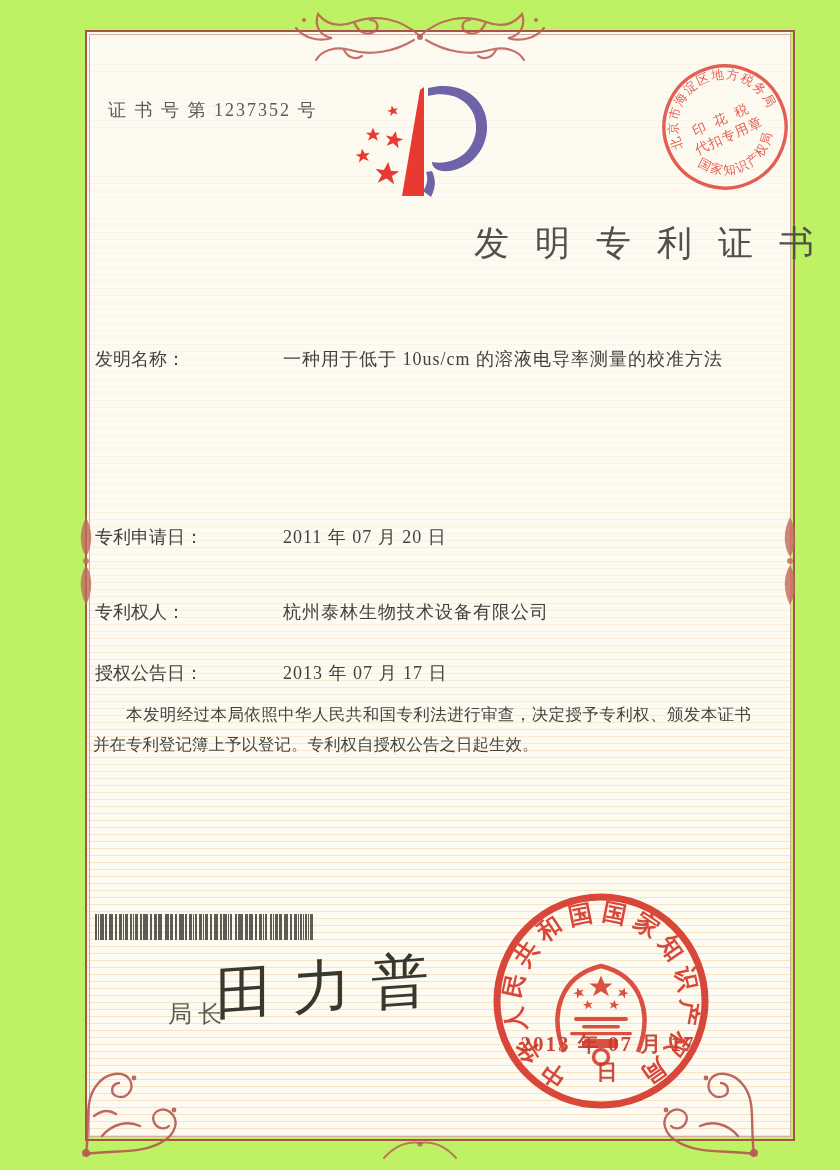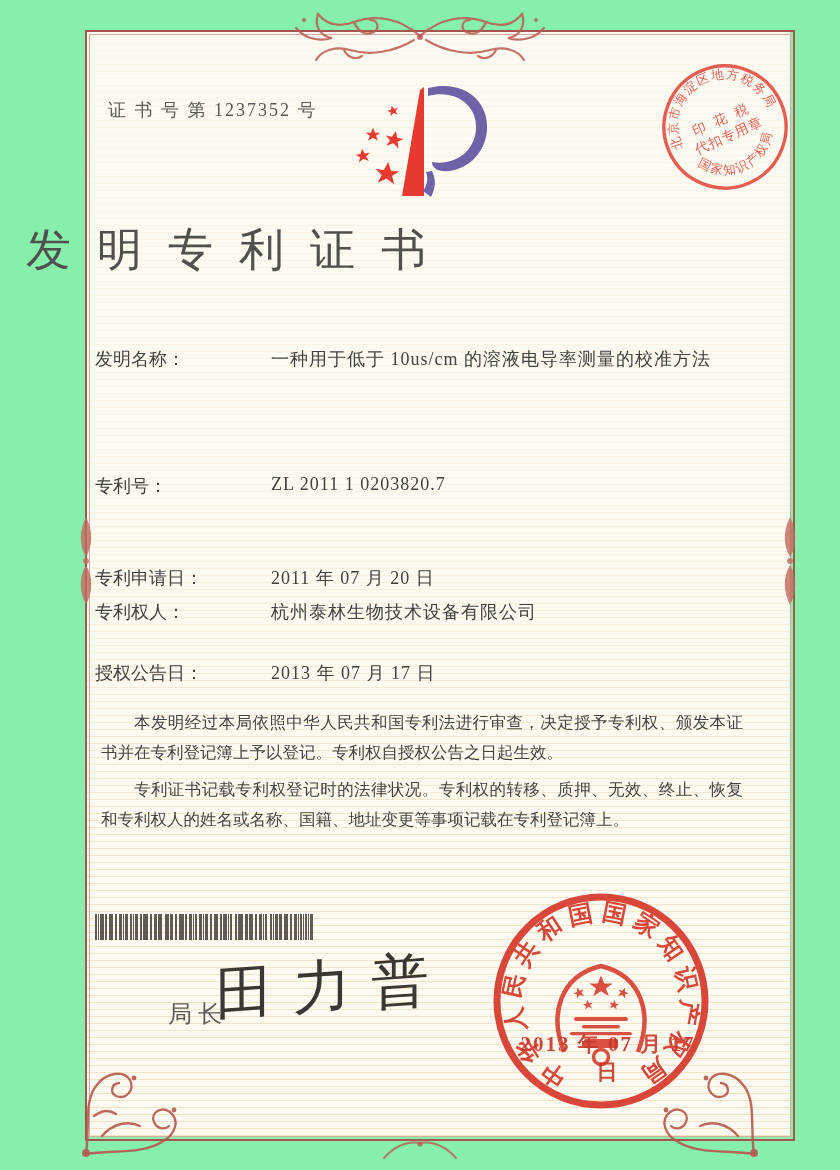"证 书 号 第 1237352" .page { background: #86efac -> #bef264 }
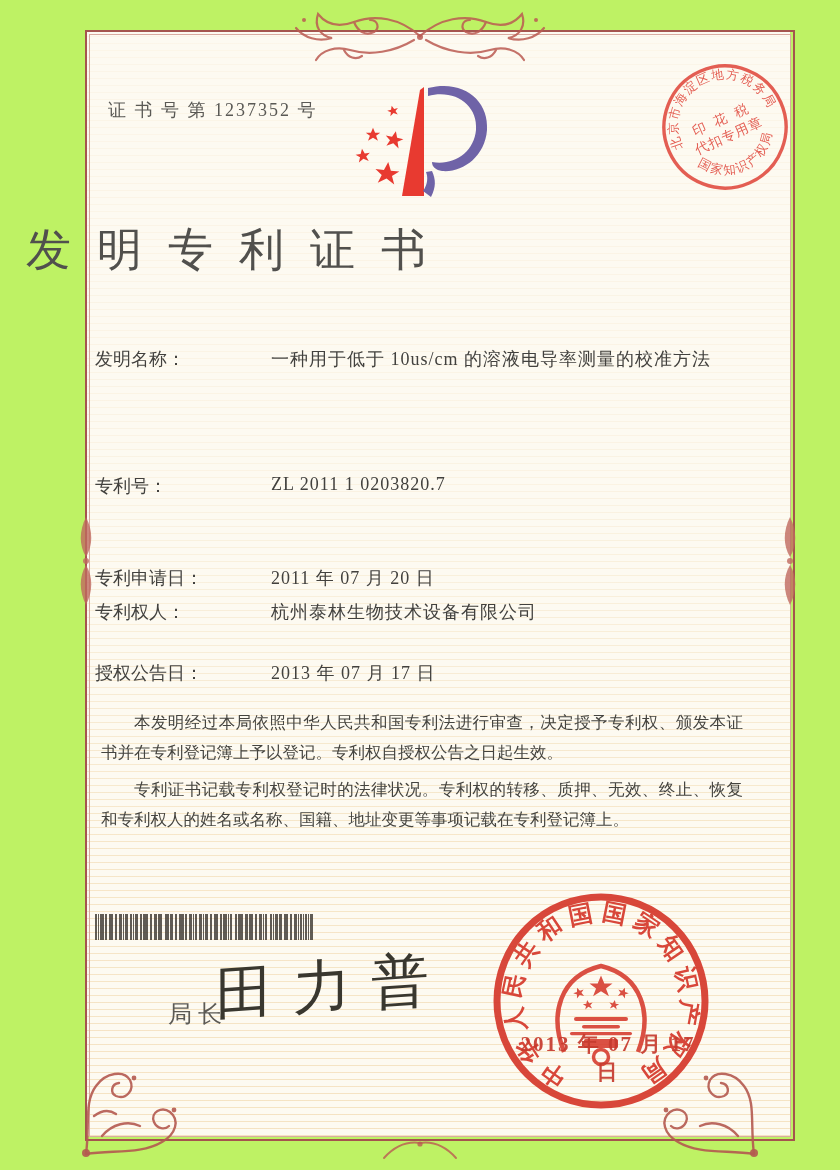"发明专利证书" .title { font-size: 45px -> 35px; text-align: left -> right }
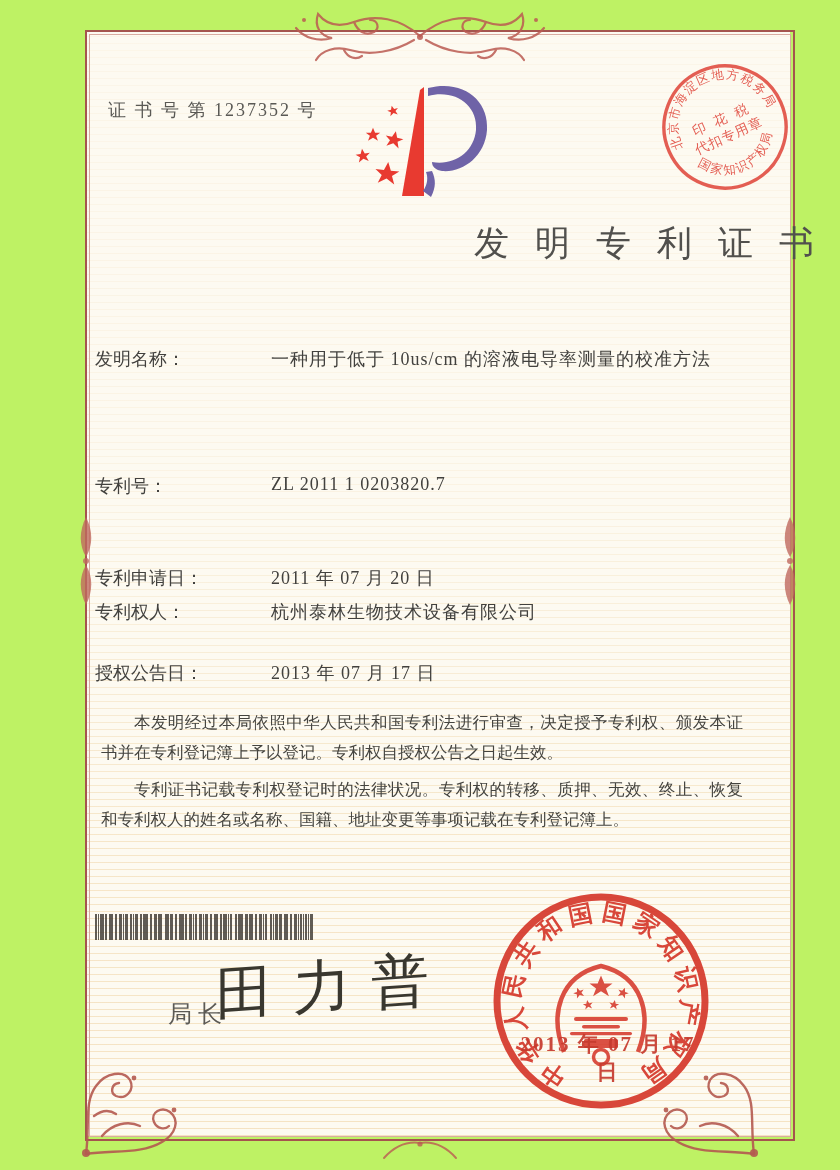"一种用于低于 10us/cm 的溶液电导率测量的校准方法" .field .val { margin-left: none -> 12px }
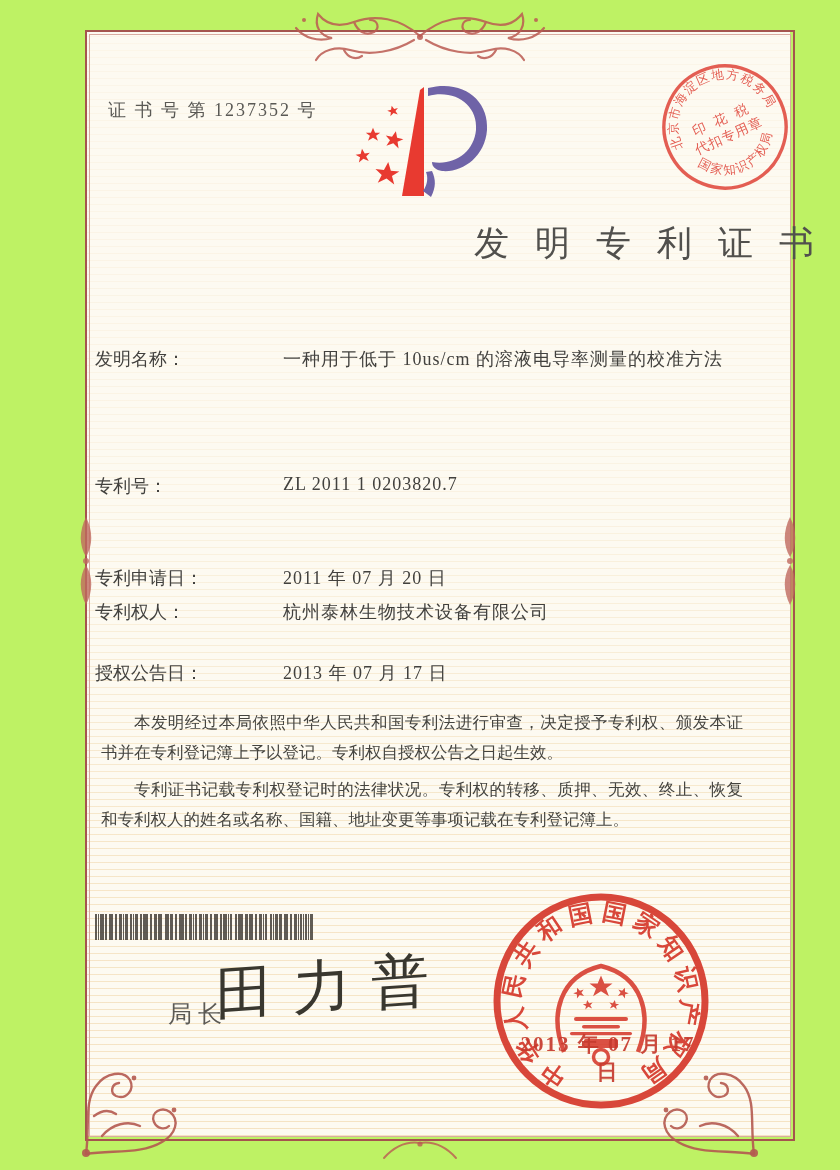"专利号： ZL 2011 1 0203820.7" div.field { html: <div> <span>专利号：</span><span>ZL 2011 1 0203820.7</span> </div> -> none }
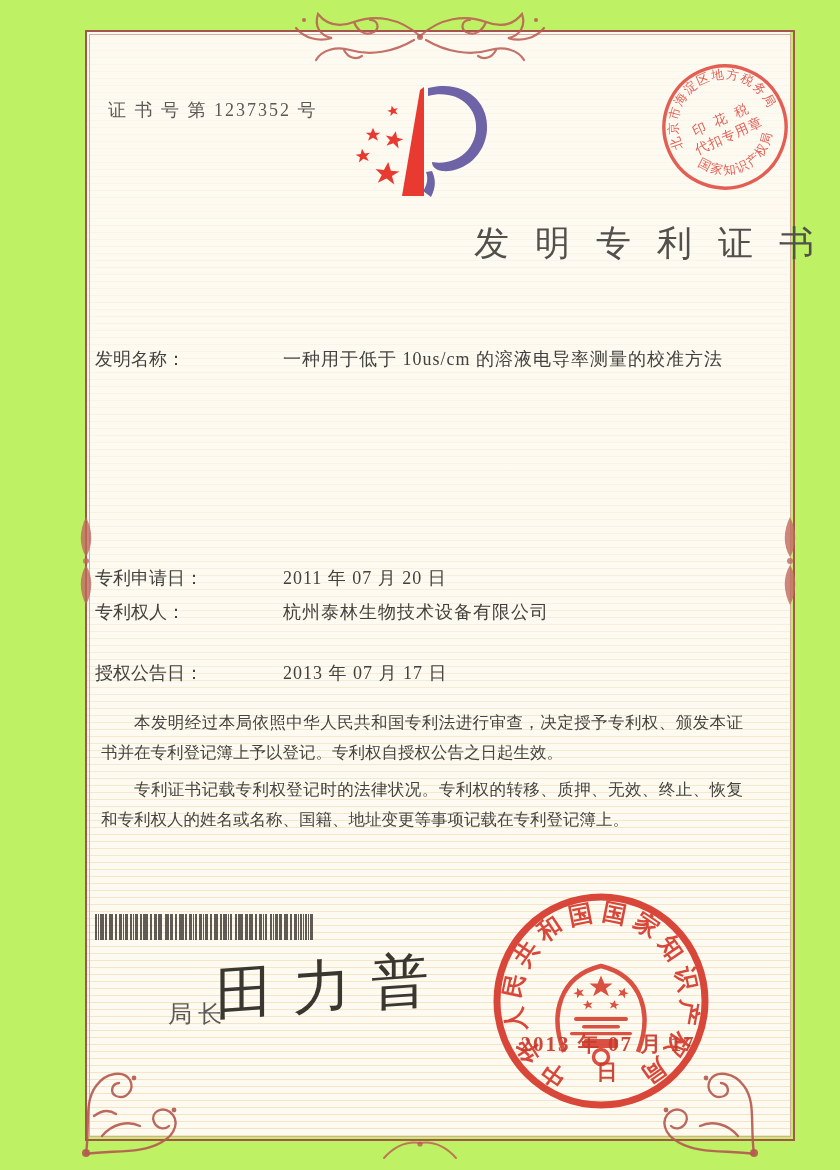"专利申请日： 2011 年 07 月" .f3 { top: 566px -> 525px }
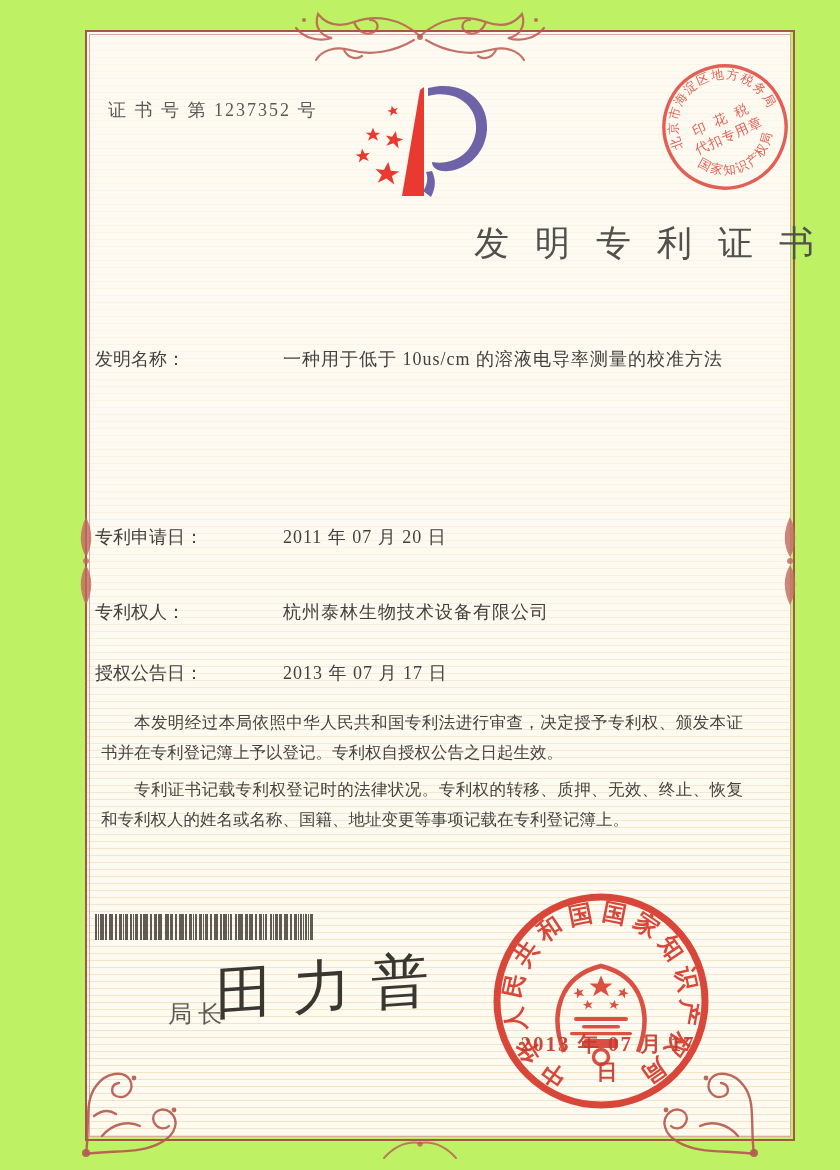"本发明经过本局依照中华人民共和国专利法进行审查，决定授予专利权、颁发本证书并在专" .body-text p { margin: 8px -> 0 }
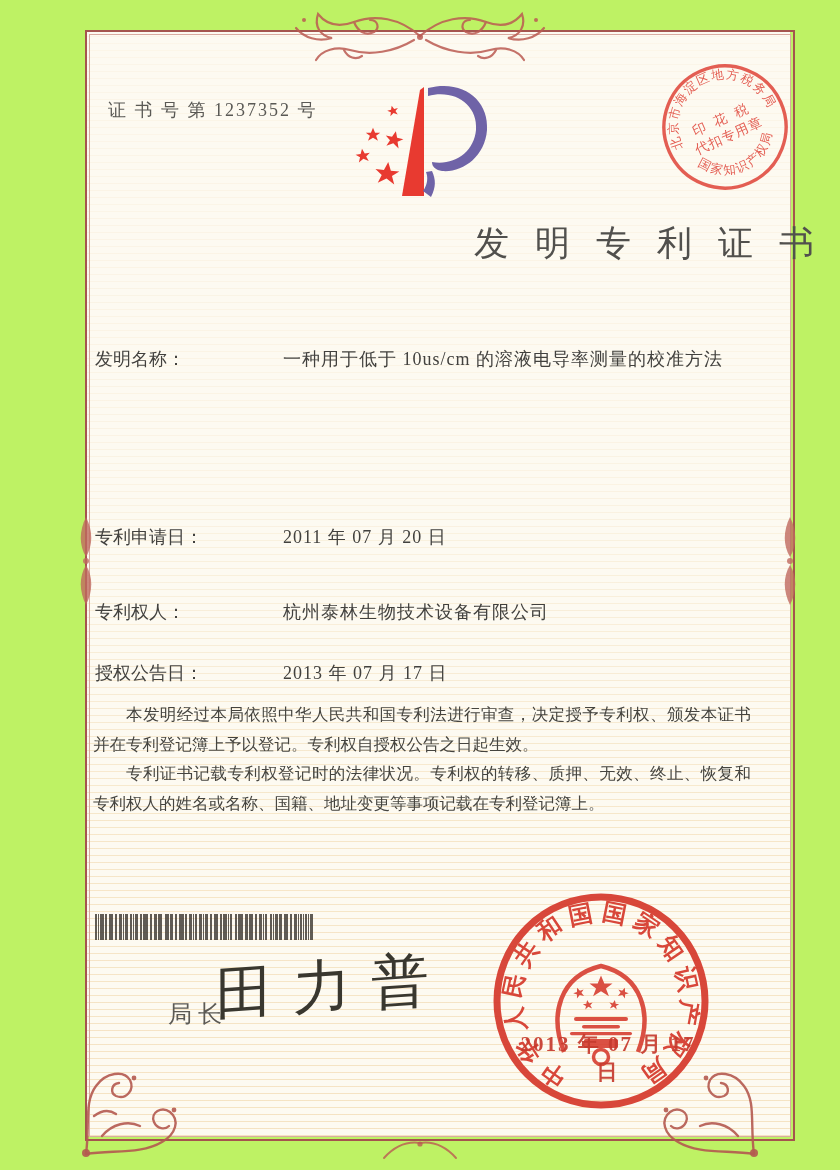"专利证书记载专利权登记时的法律状况。专利权的转移、质押、无效、终止、恢复和专利权" p { html: <p>专利证书记载专利权登记时的法律状况。专利权的转移、质押、无效、终止、恢复和专利权人的姓名或名称、国籍、地址变更等事项记载在专利登记簿上。</p> -> none }
